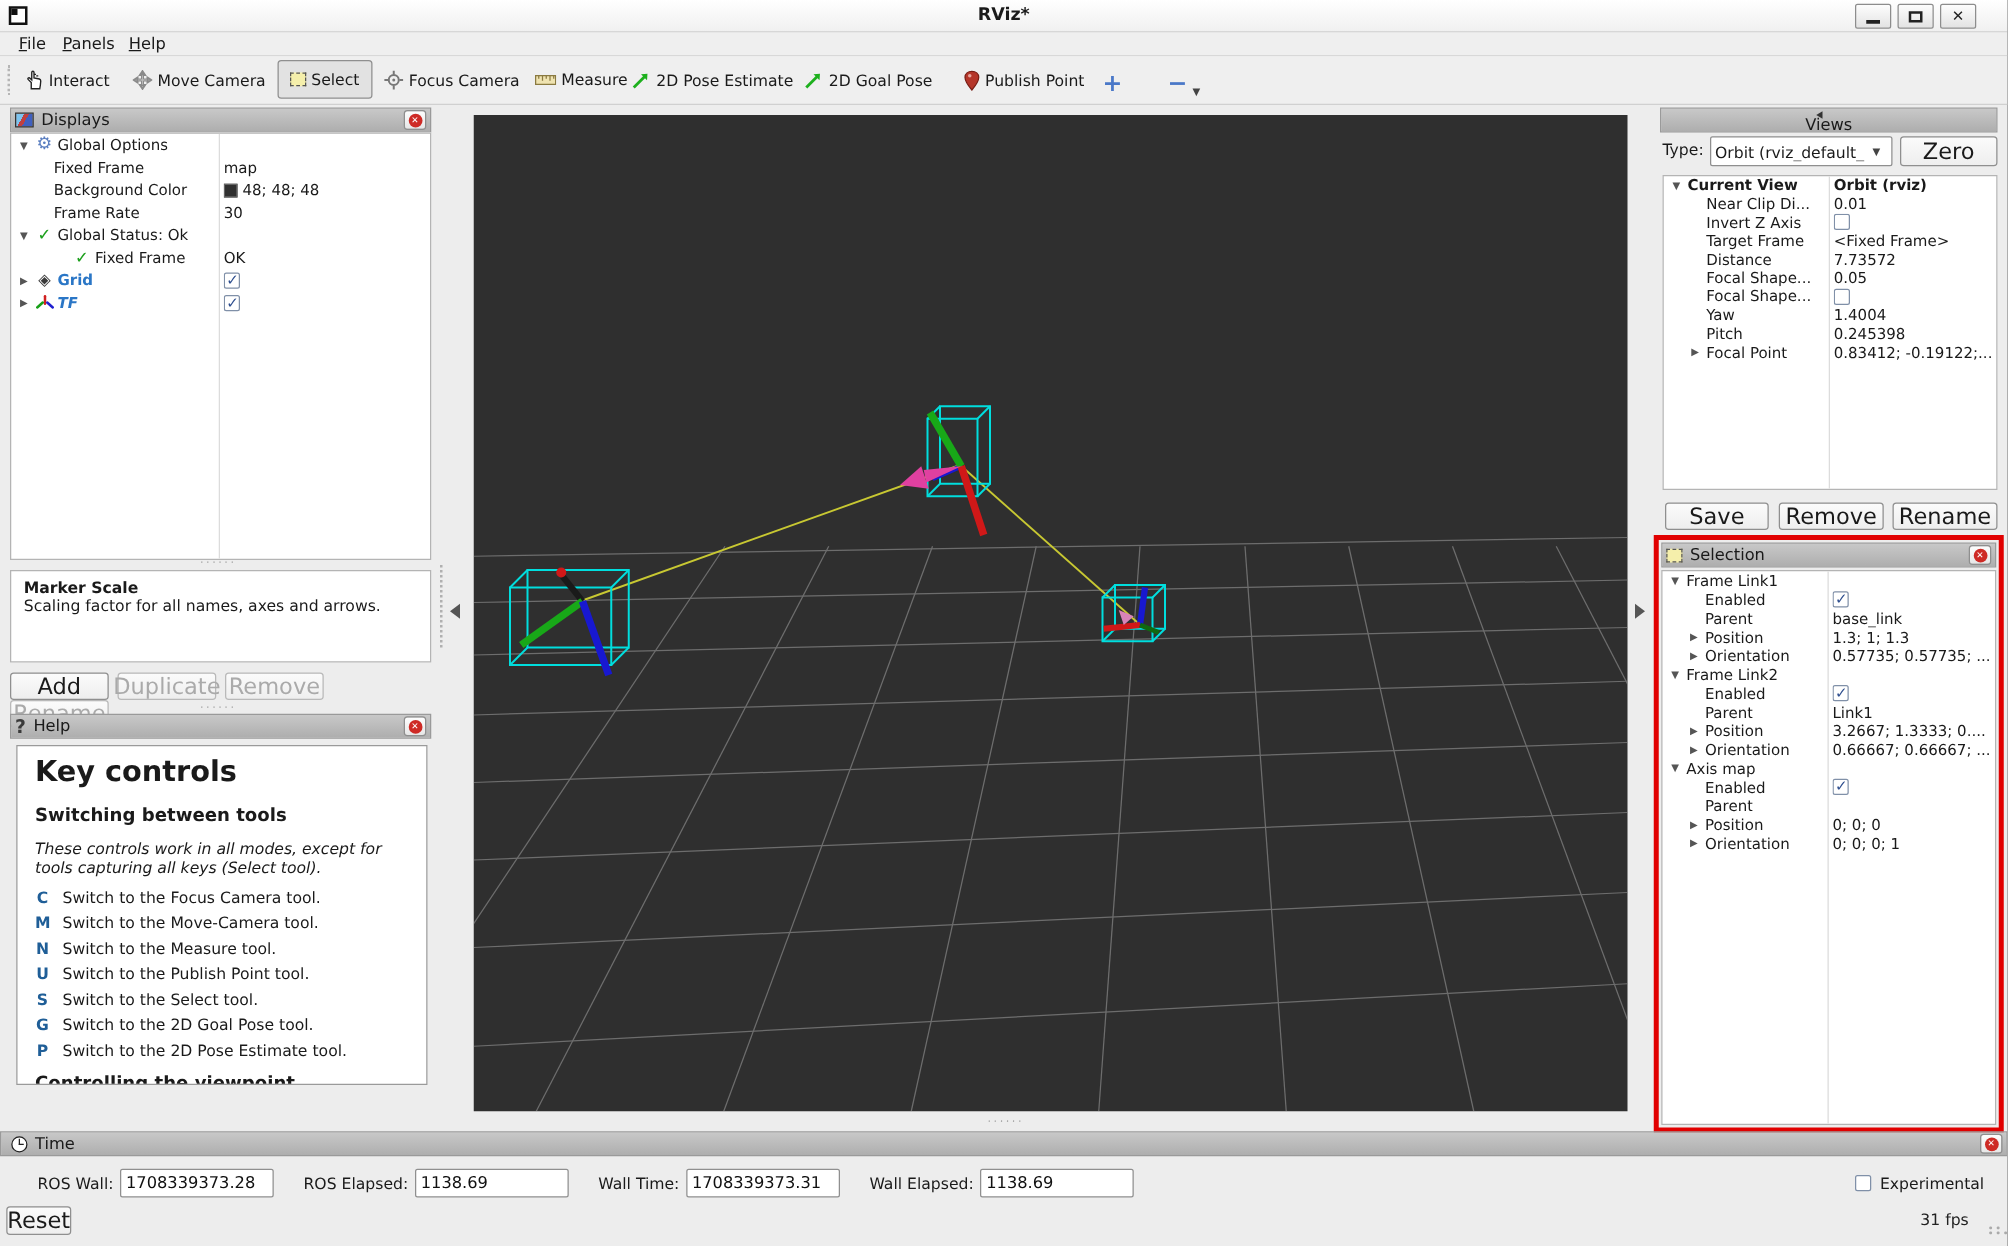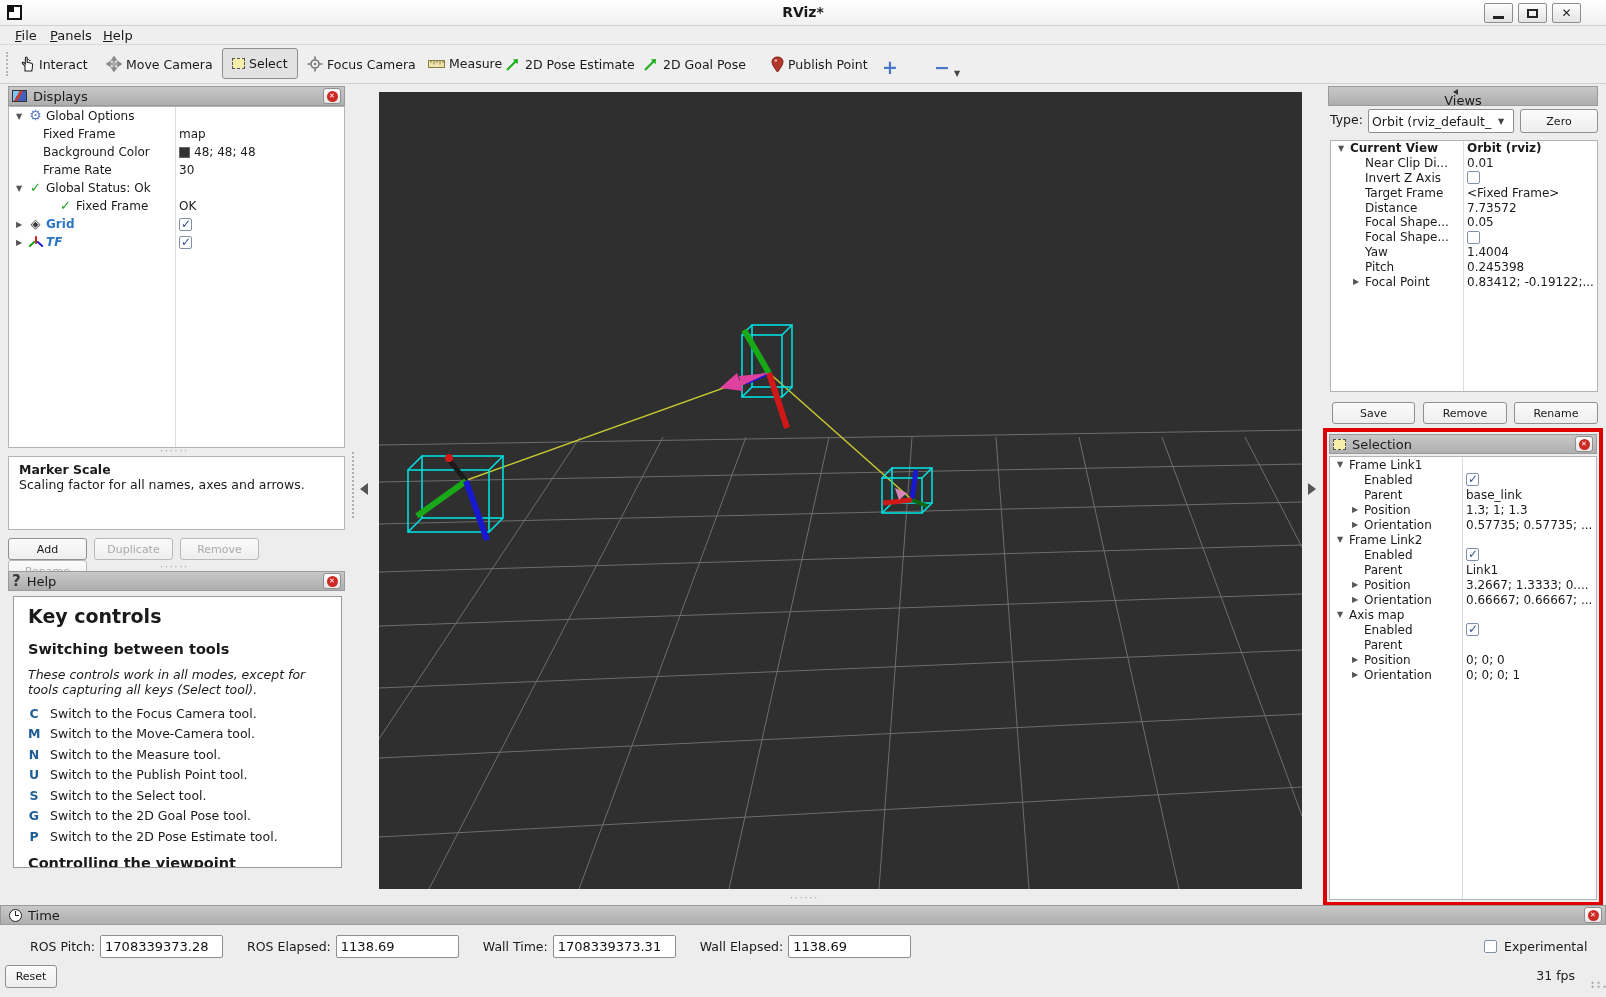"Zero" .btn { font-size: 11px -> 18px }
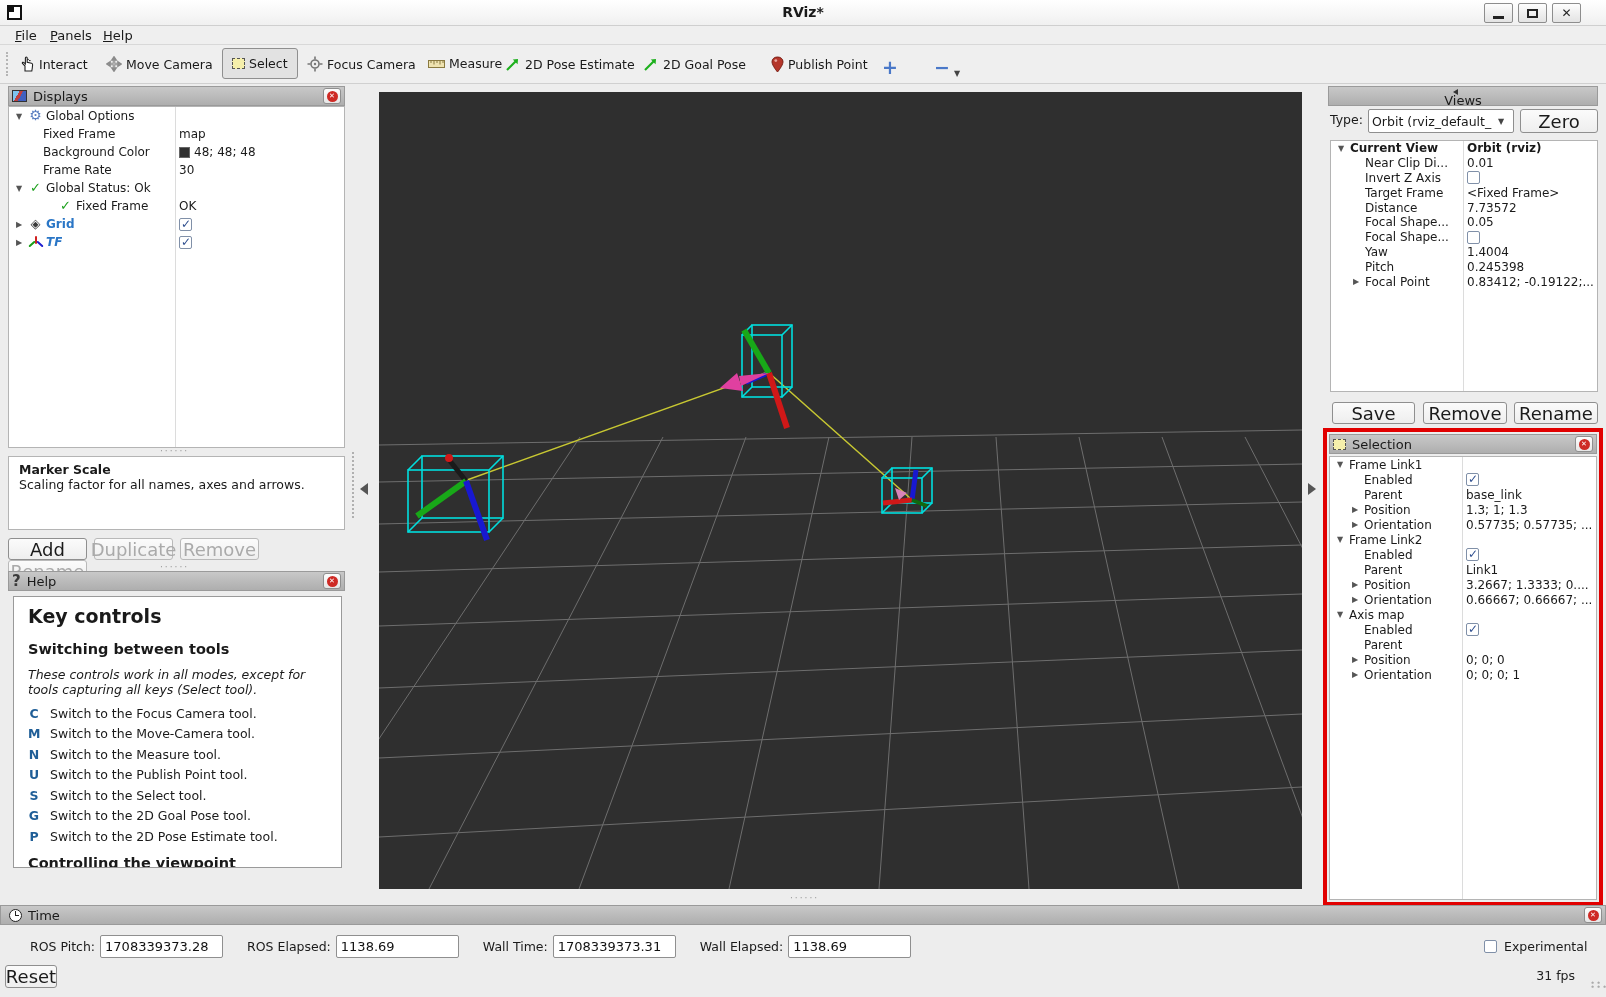"Key controls" .helpbox h1 { font-size: 19px -> 23px }
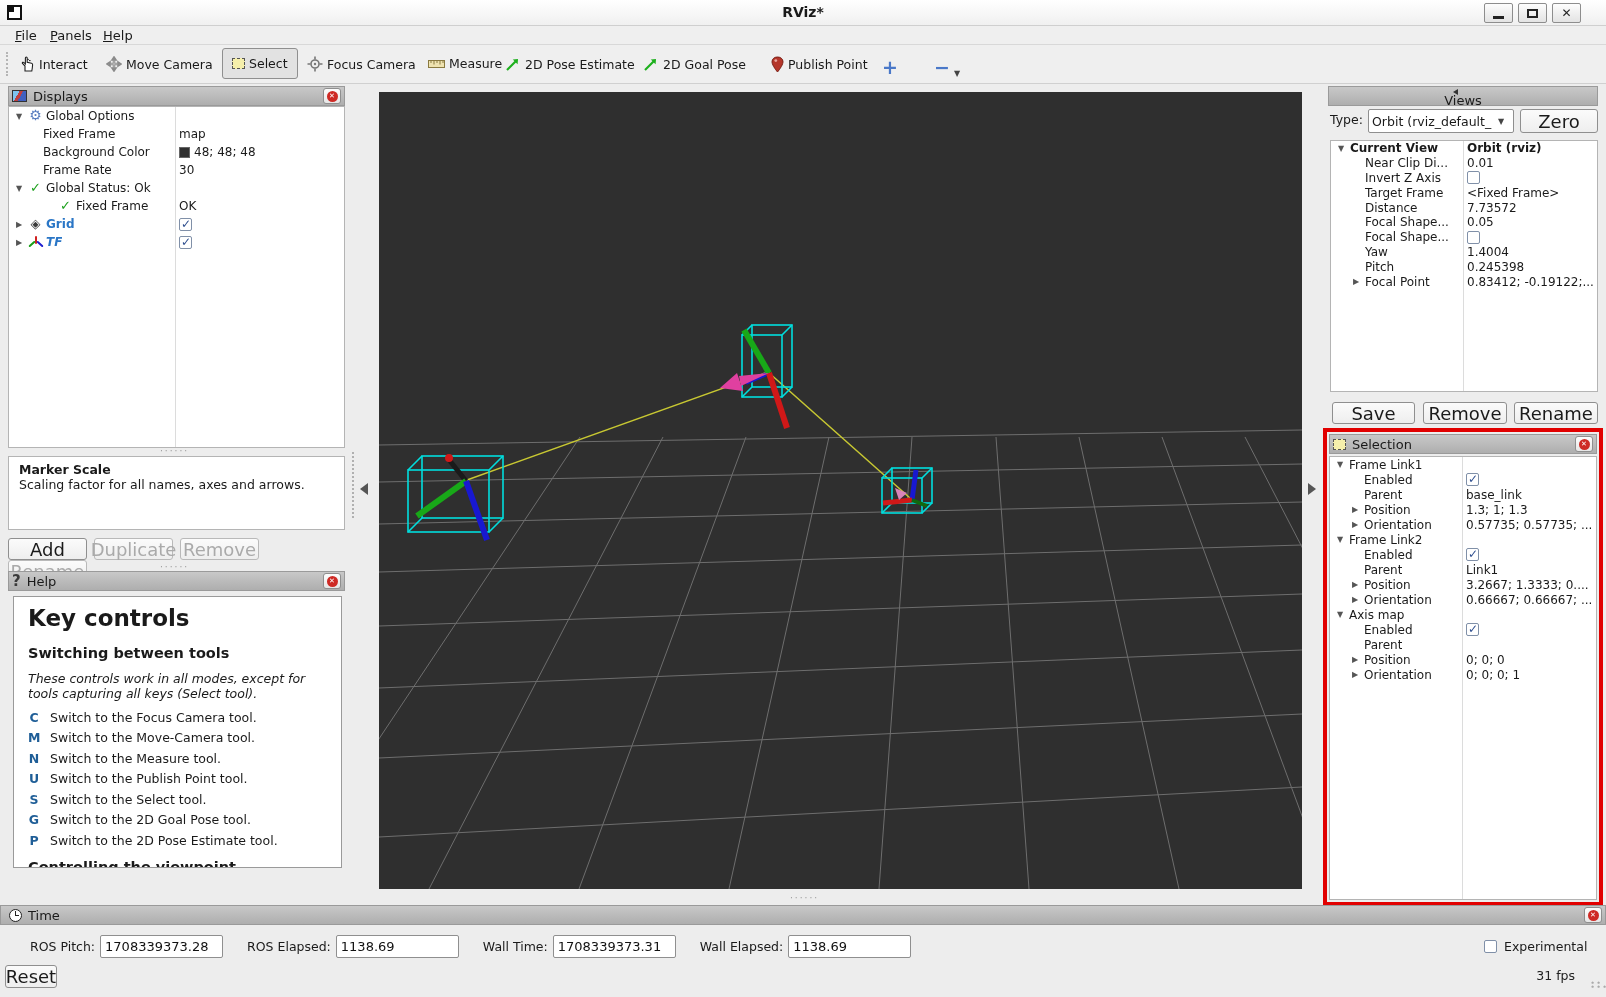"ROS Pitch:" span { text: Pitch -> Wall }
